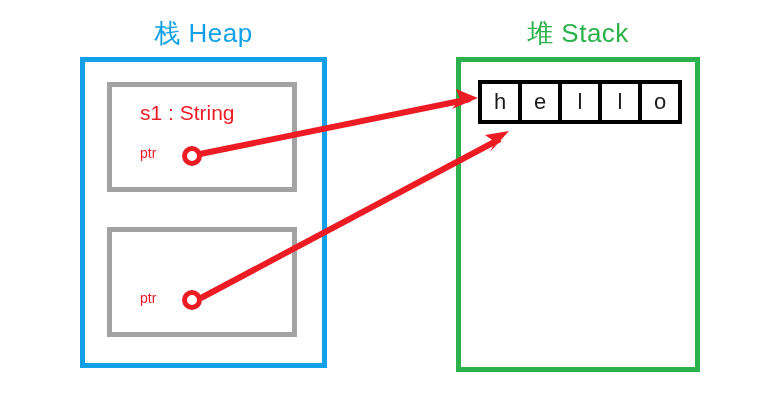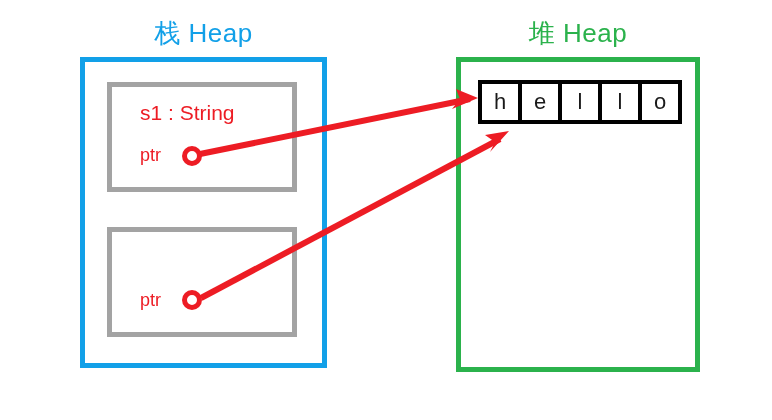"堆 Heap" div.region-title { text: Heap -> Stack }
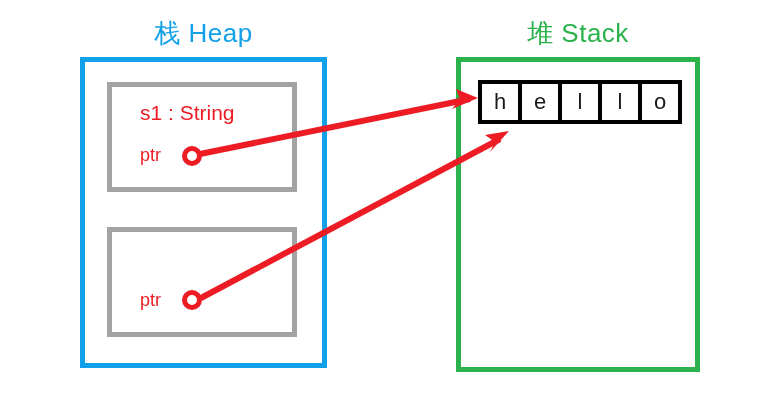"ptr" .frame-field { font-size: 18px -> 14px }
